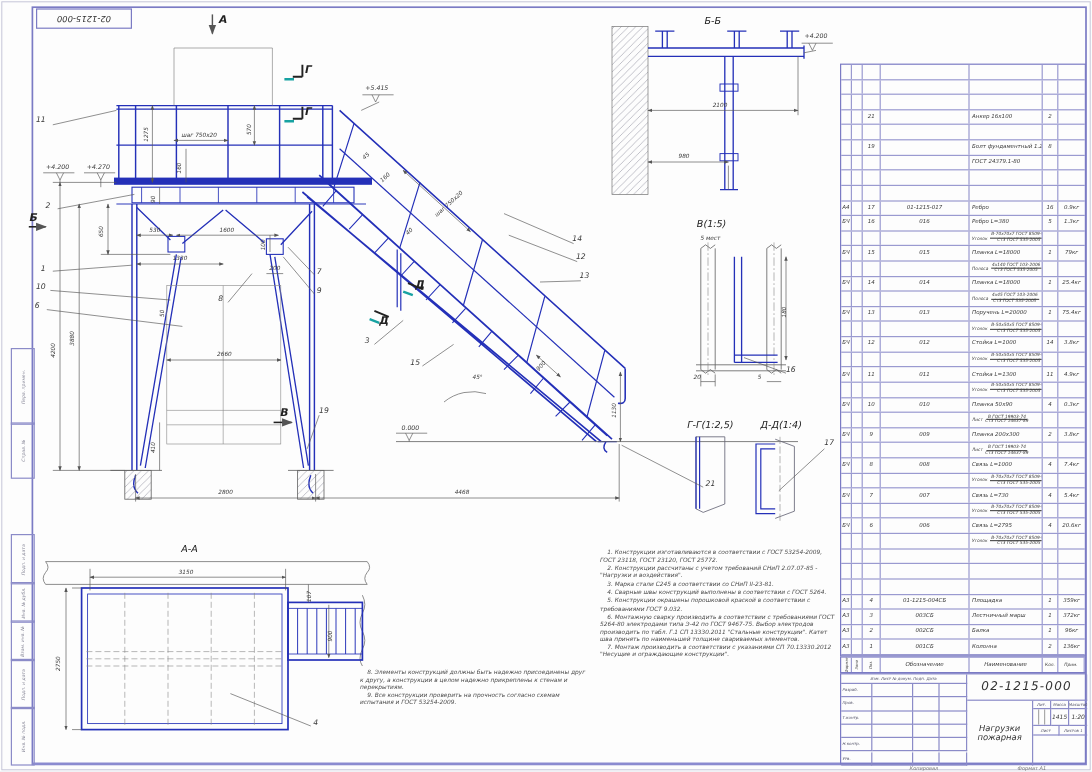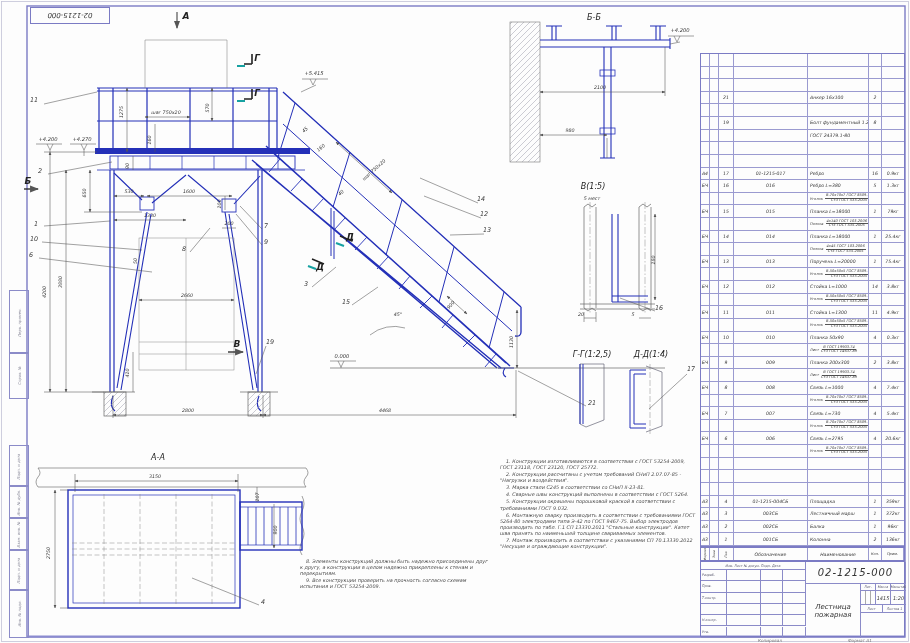"Лестница пожарная" span { text: Лестница -> Нагрузки }
